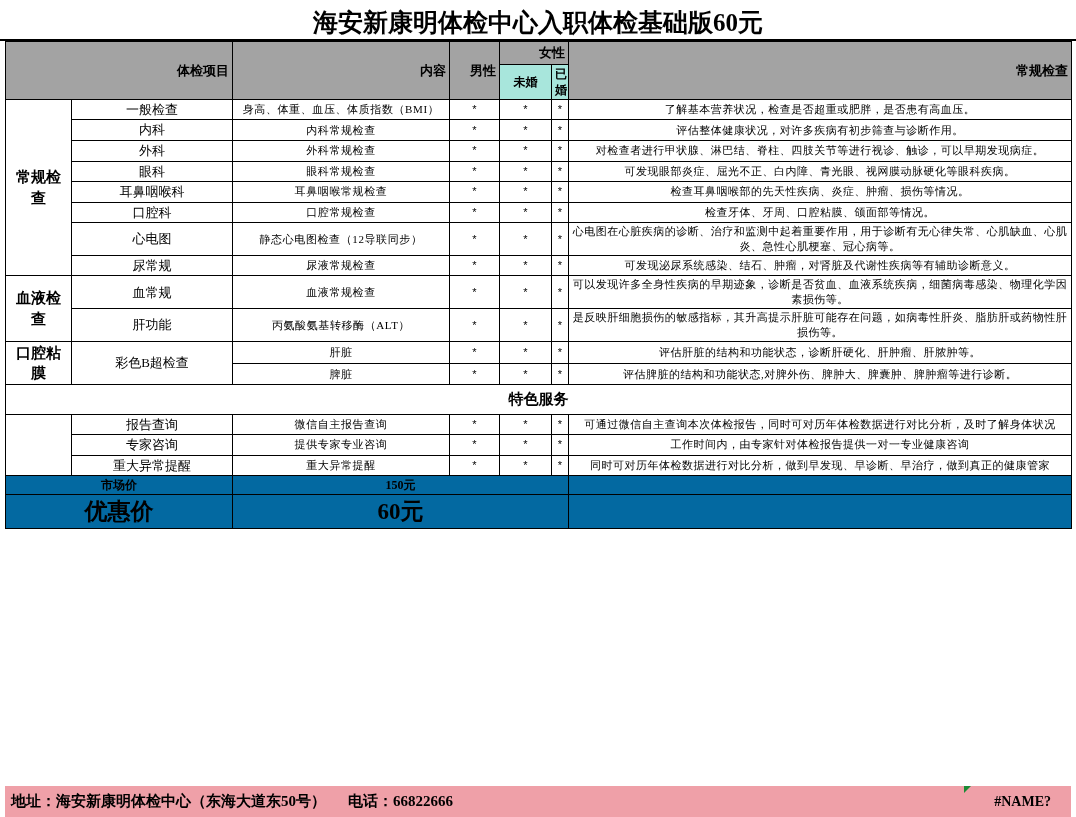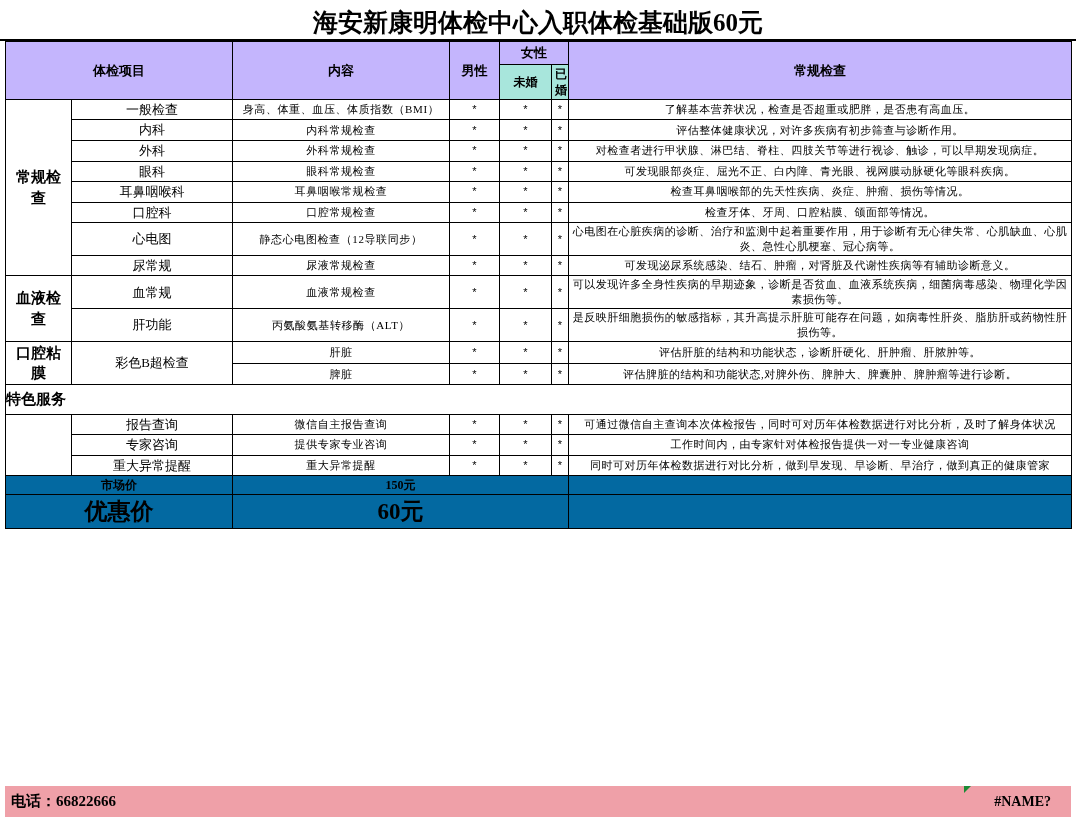"女性" tr.head td { background: #c4b5fd -> #a3a3a3; text-align: none -> right }
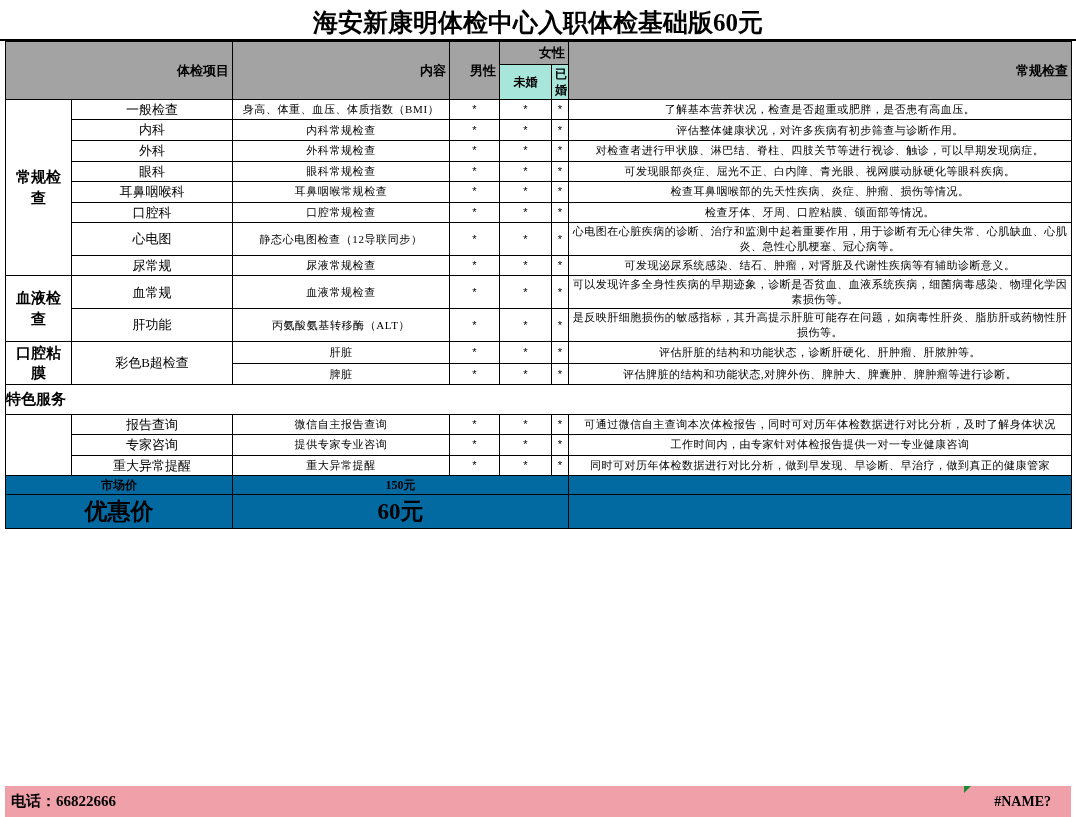"特色服务" tr.special td { text-align: left -> center }
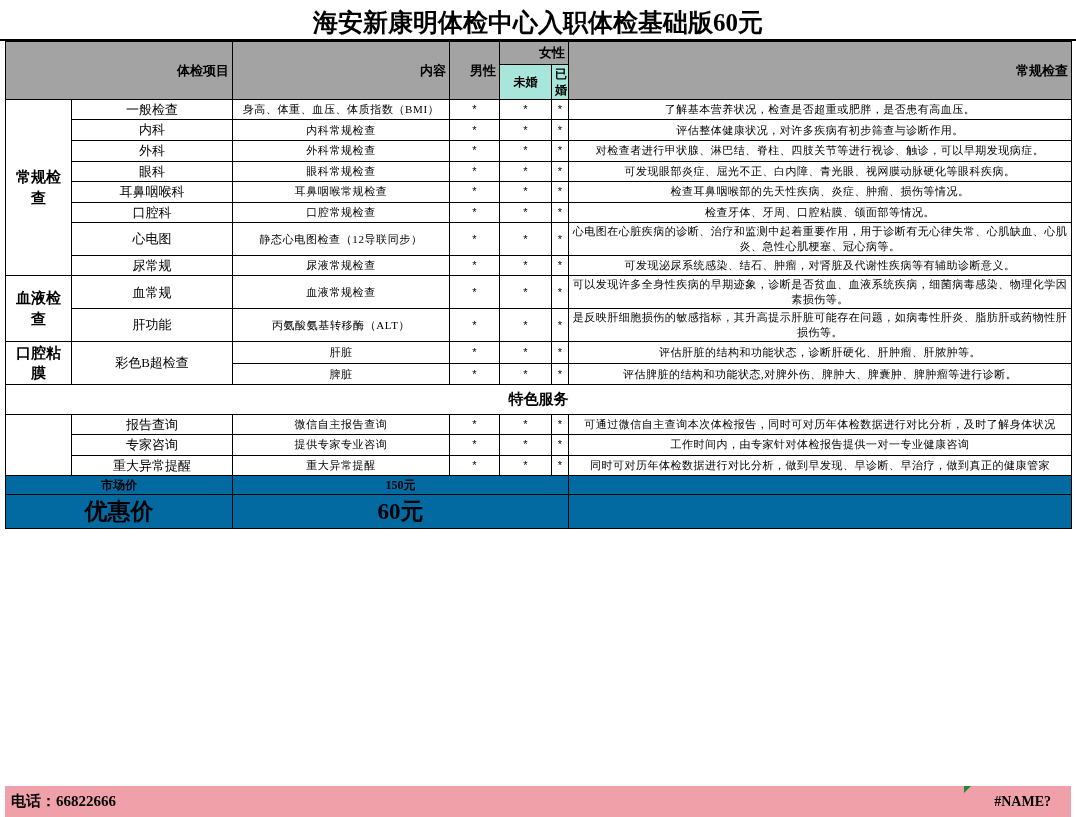"地址：海安新康明体检中心（东海大道东50号）" span { html: none -> <span>地址：海安新康明体检中心（东海大道东50号）</span> }
